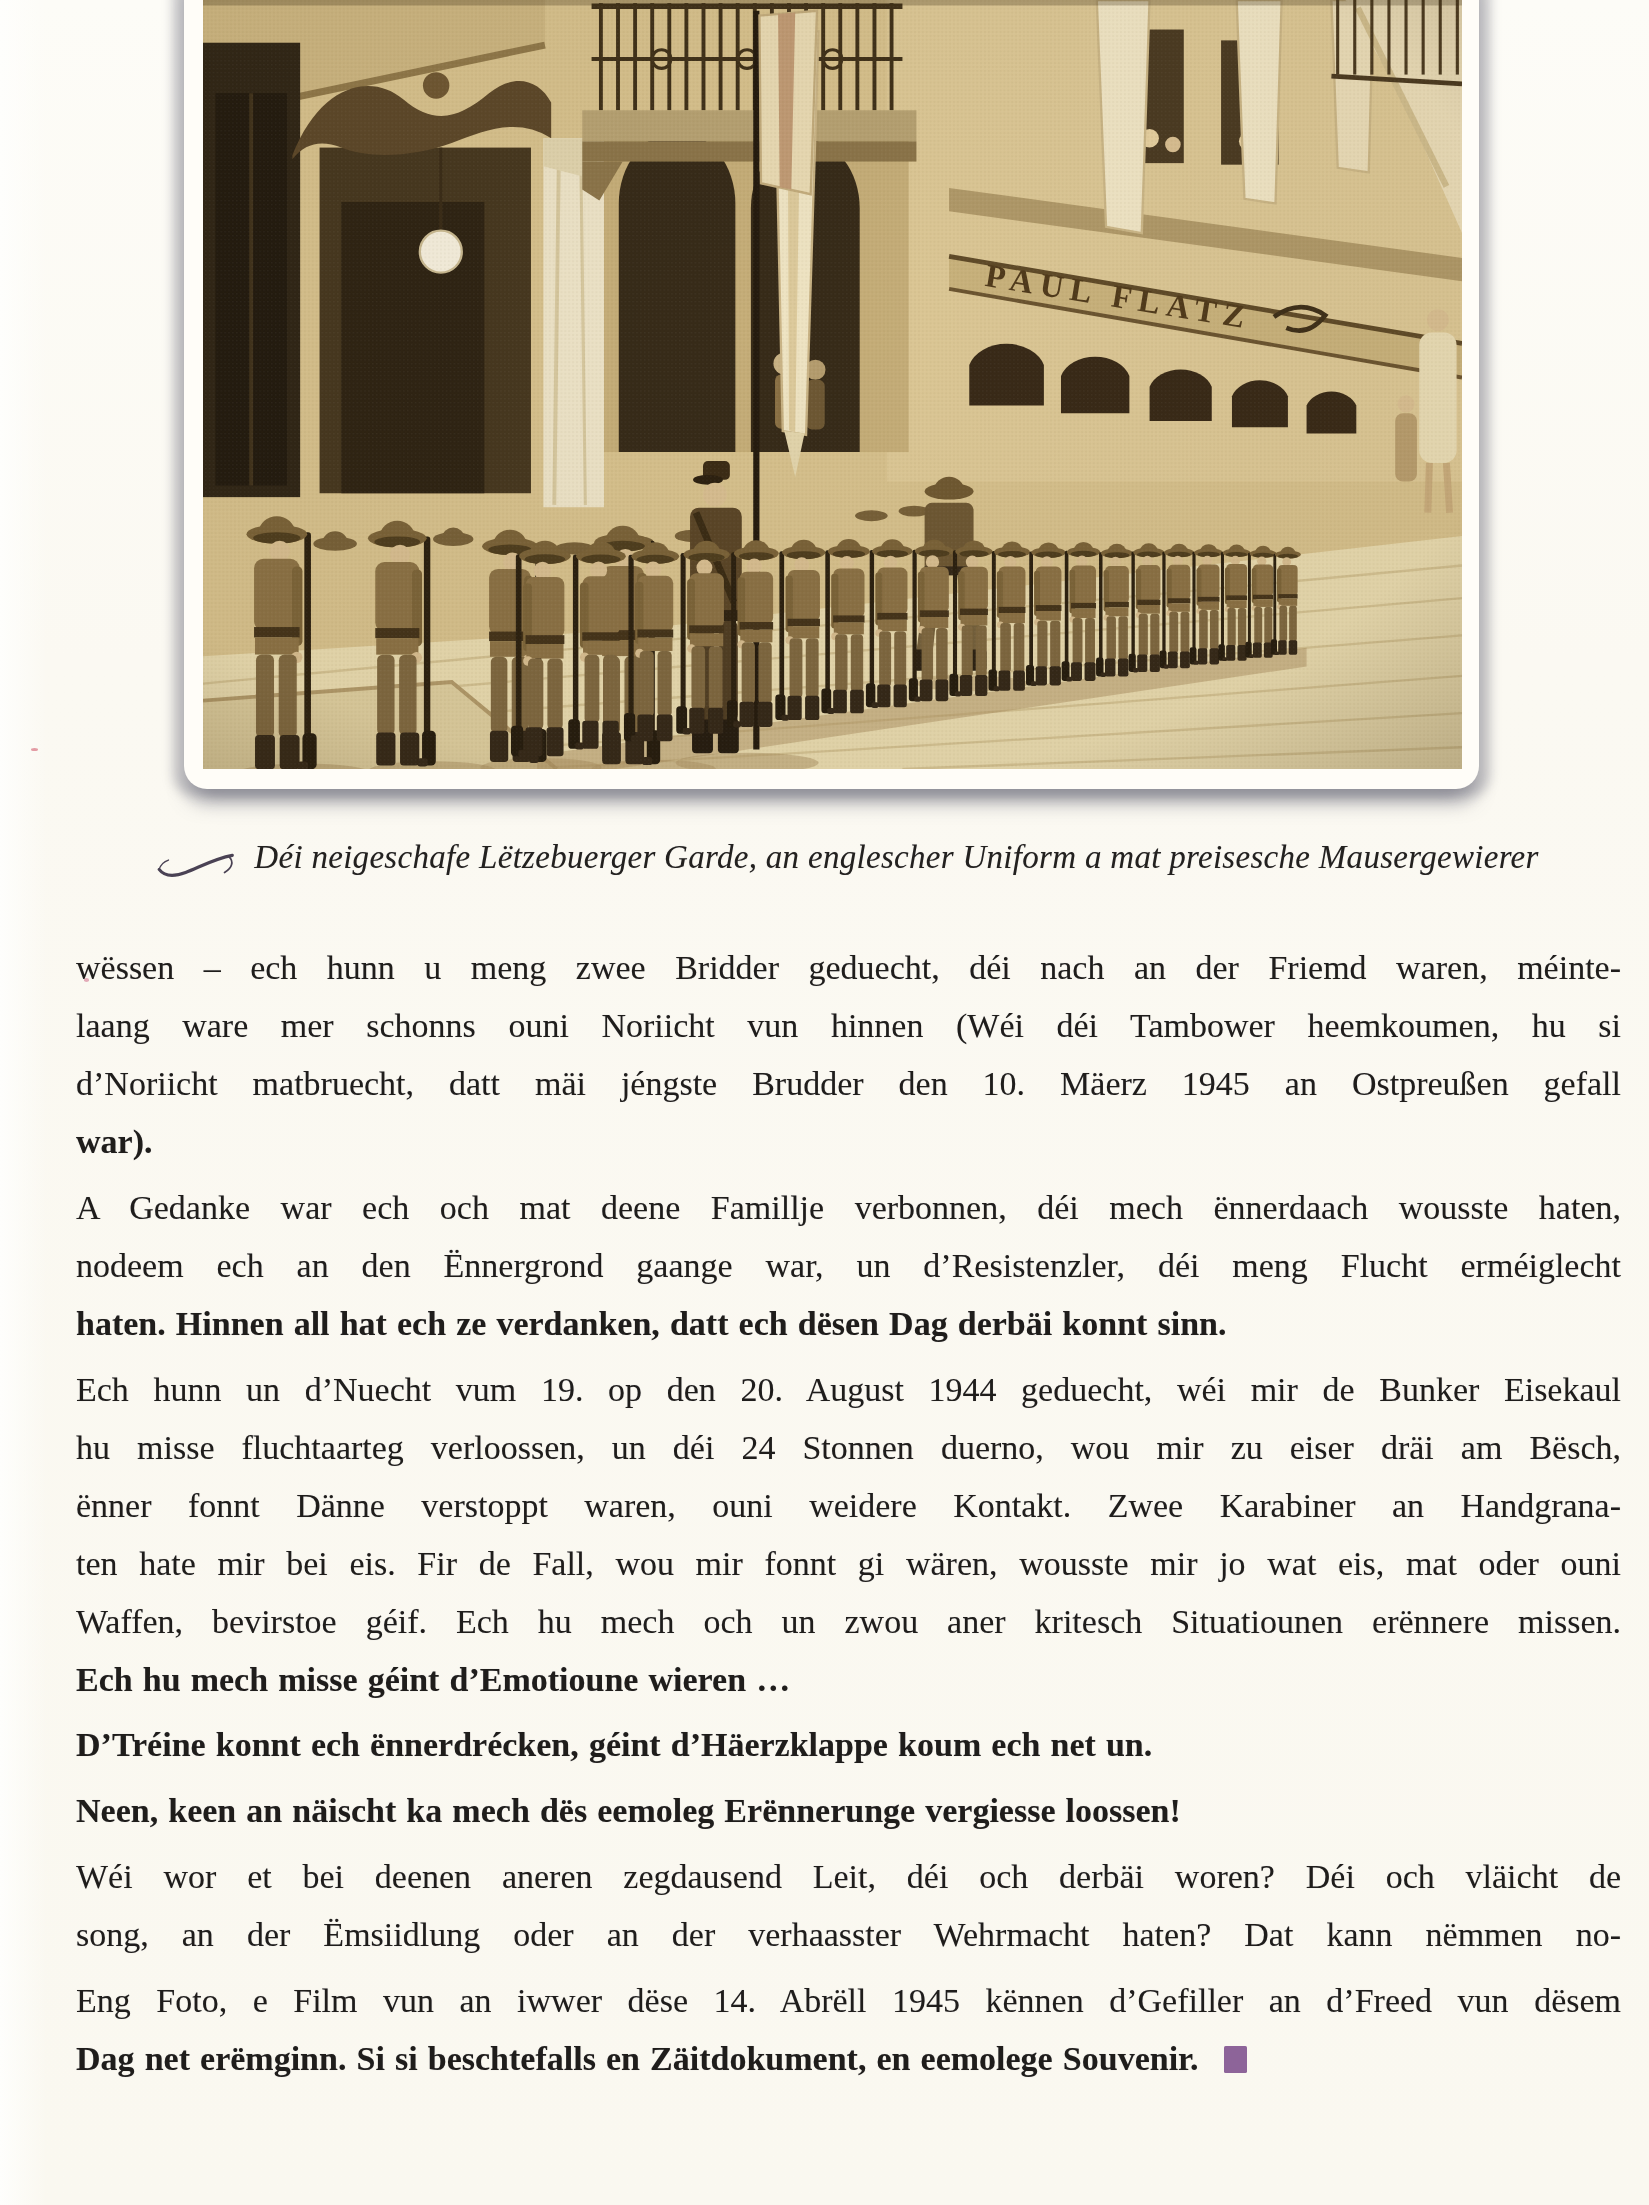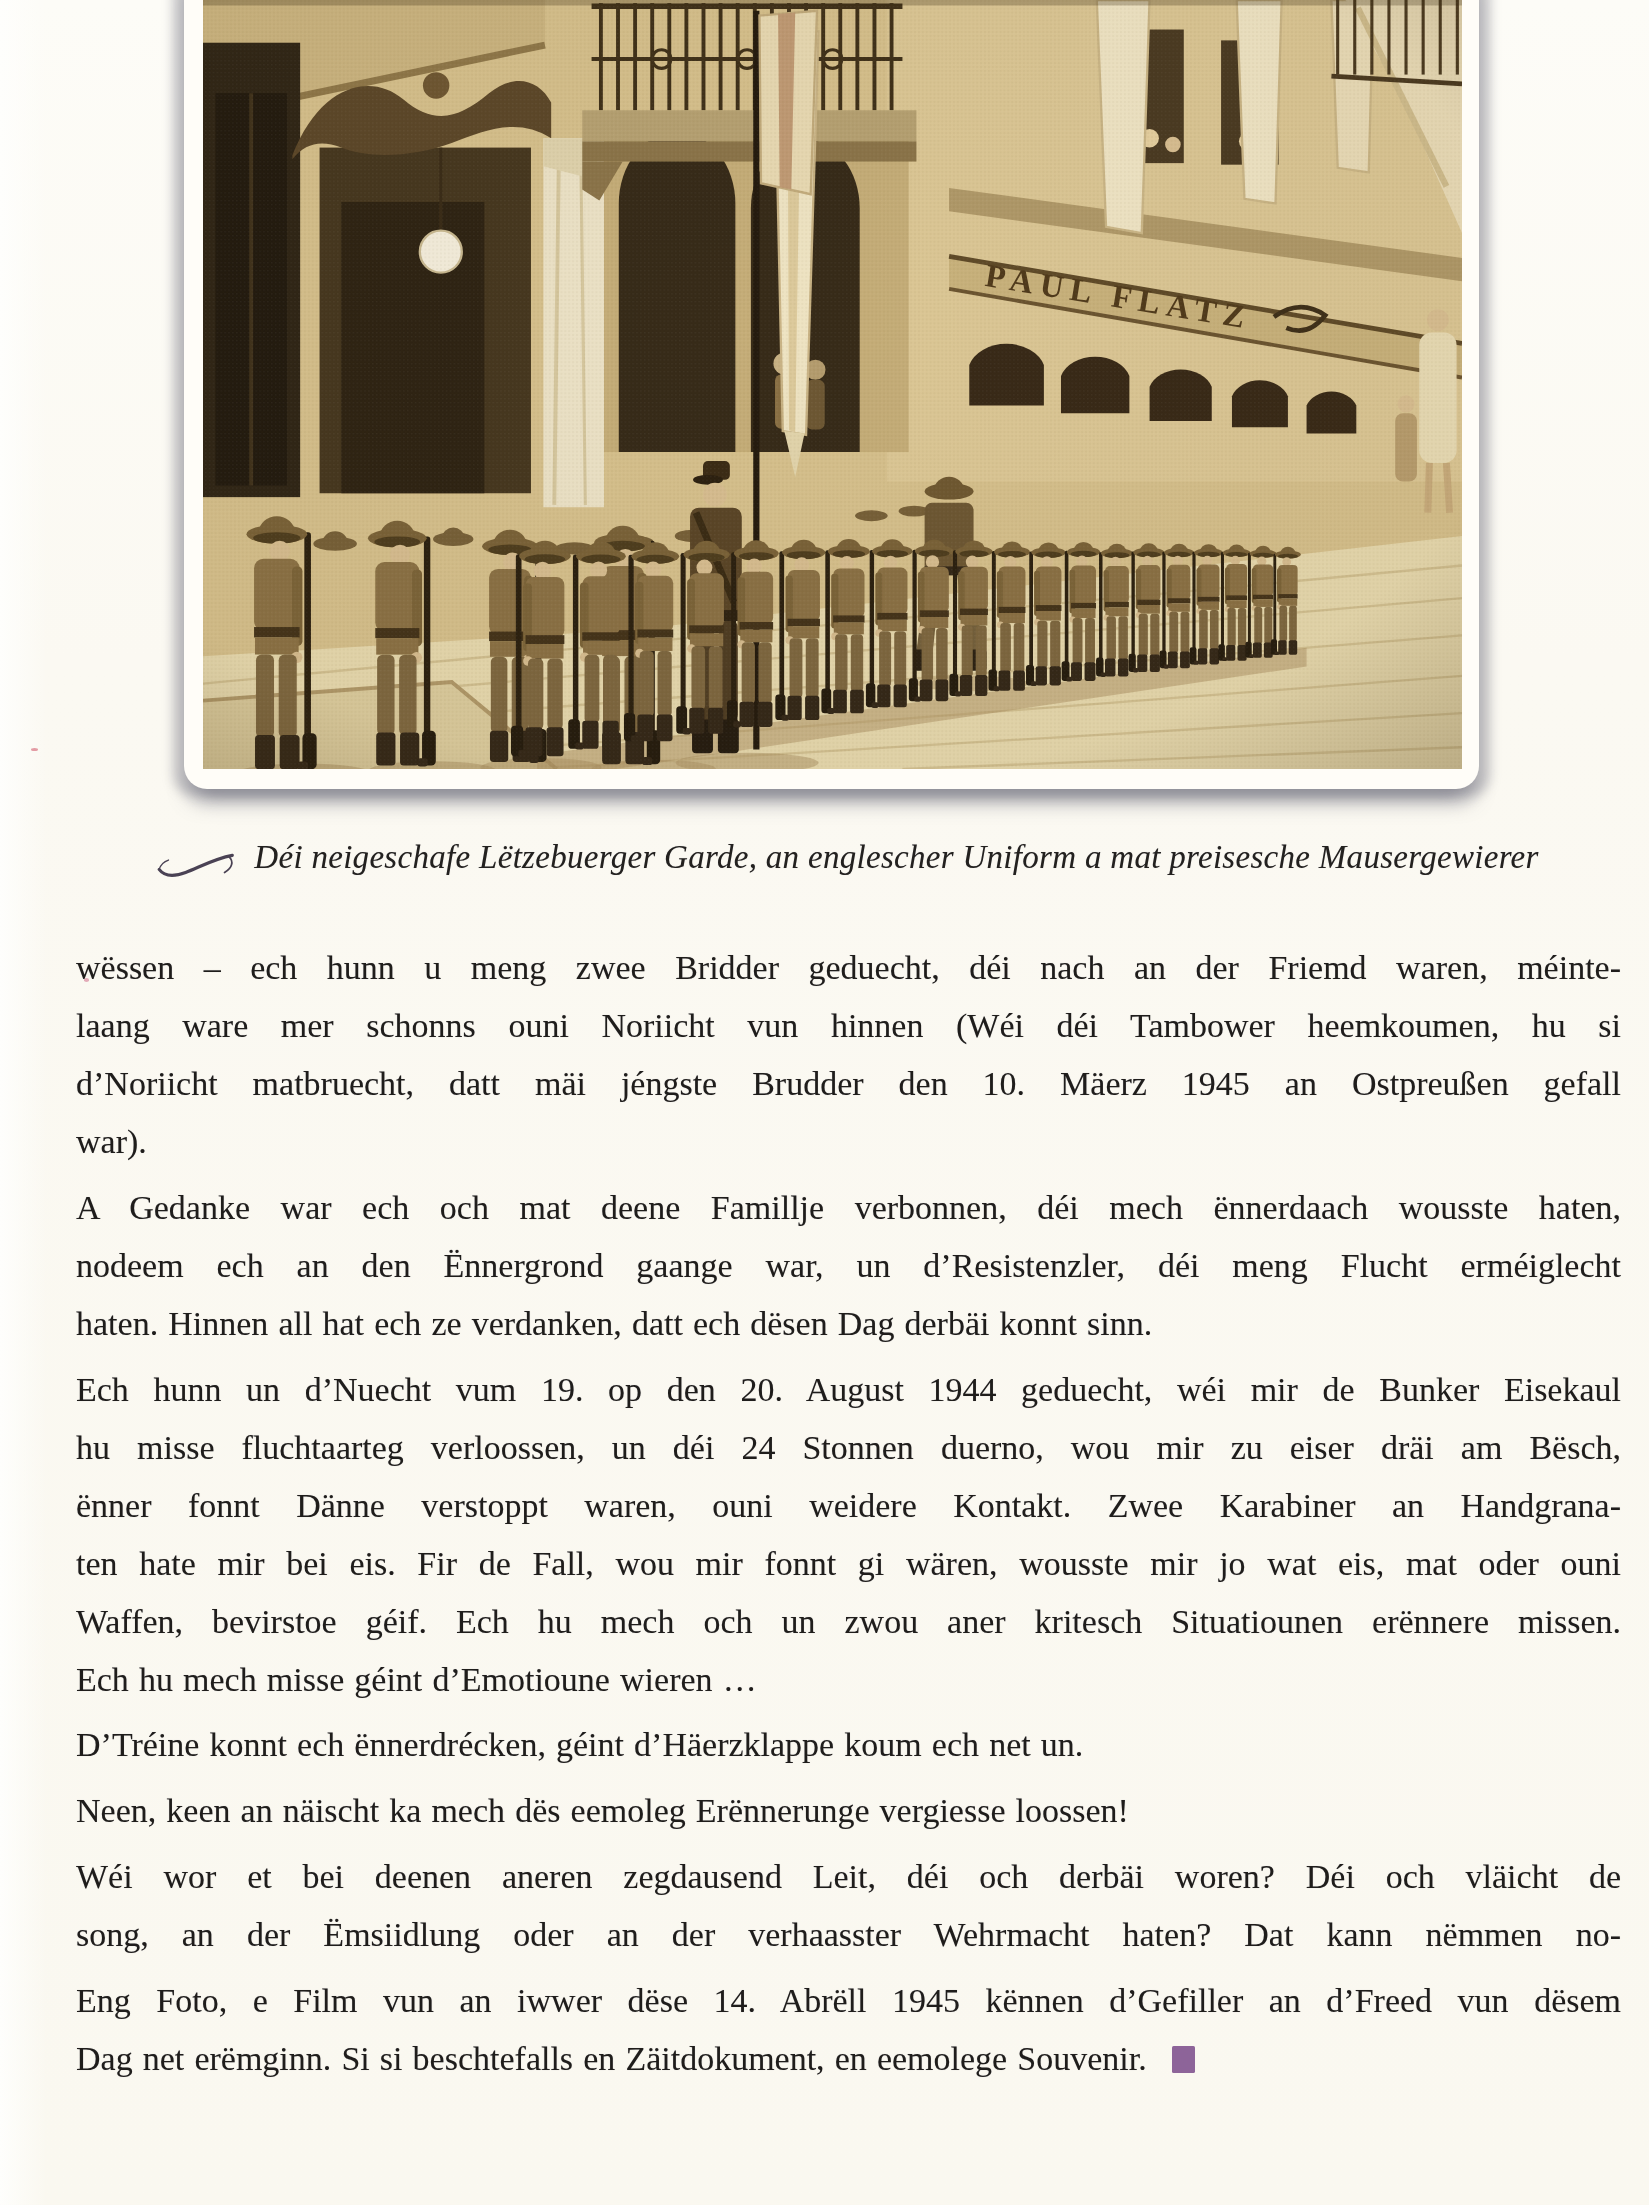"war)." .line.jlast { font-weight: none -> bold }
